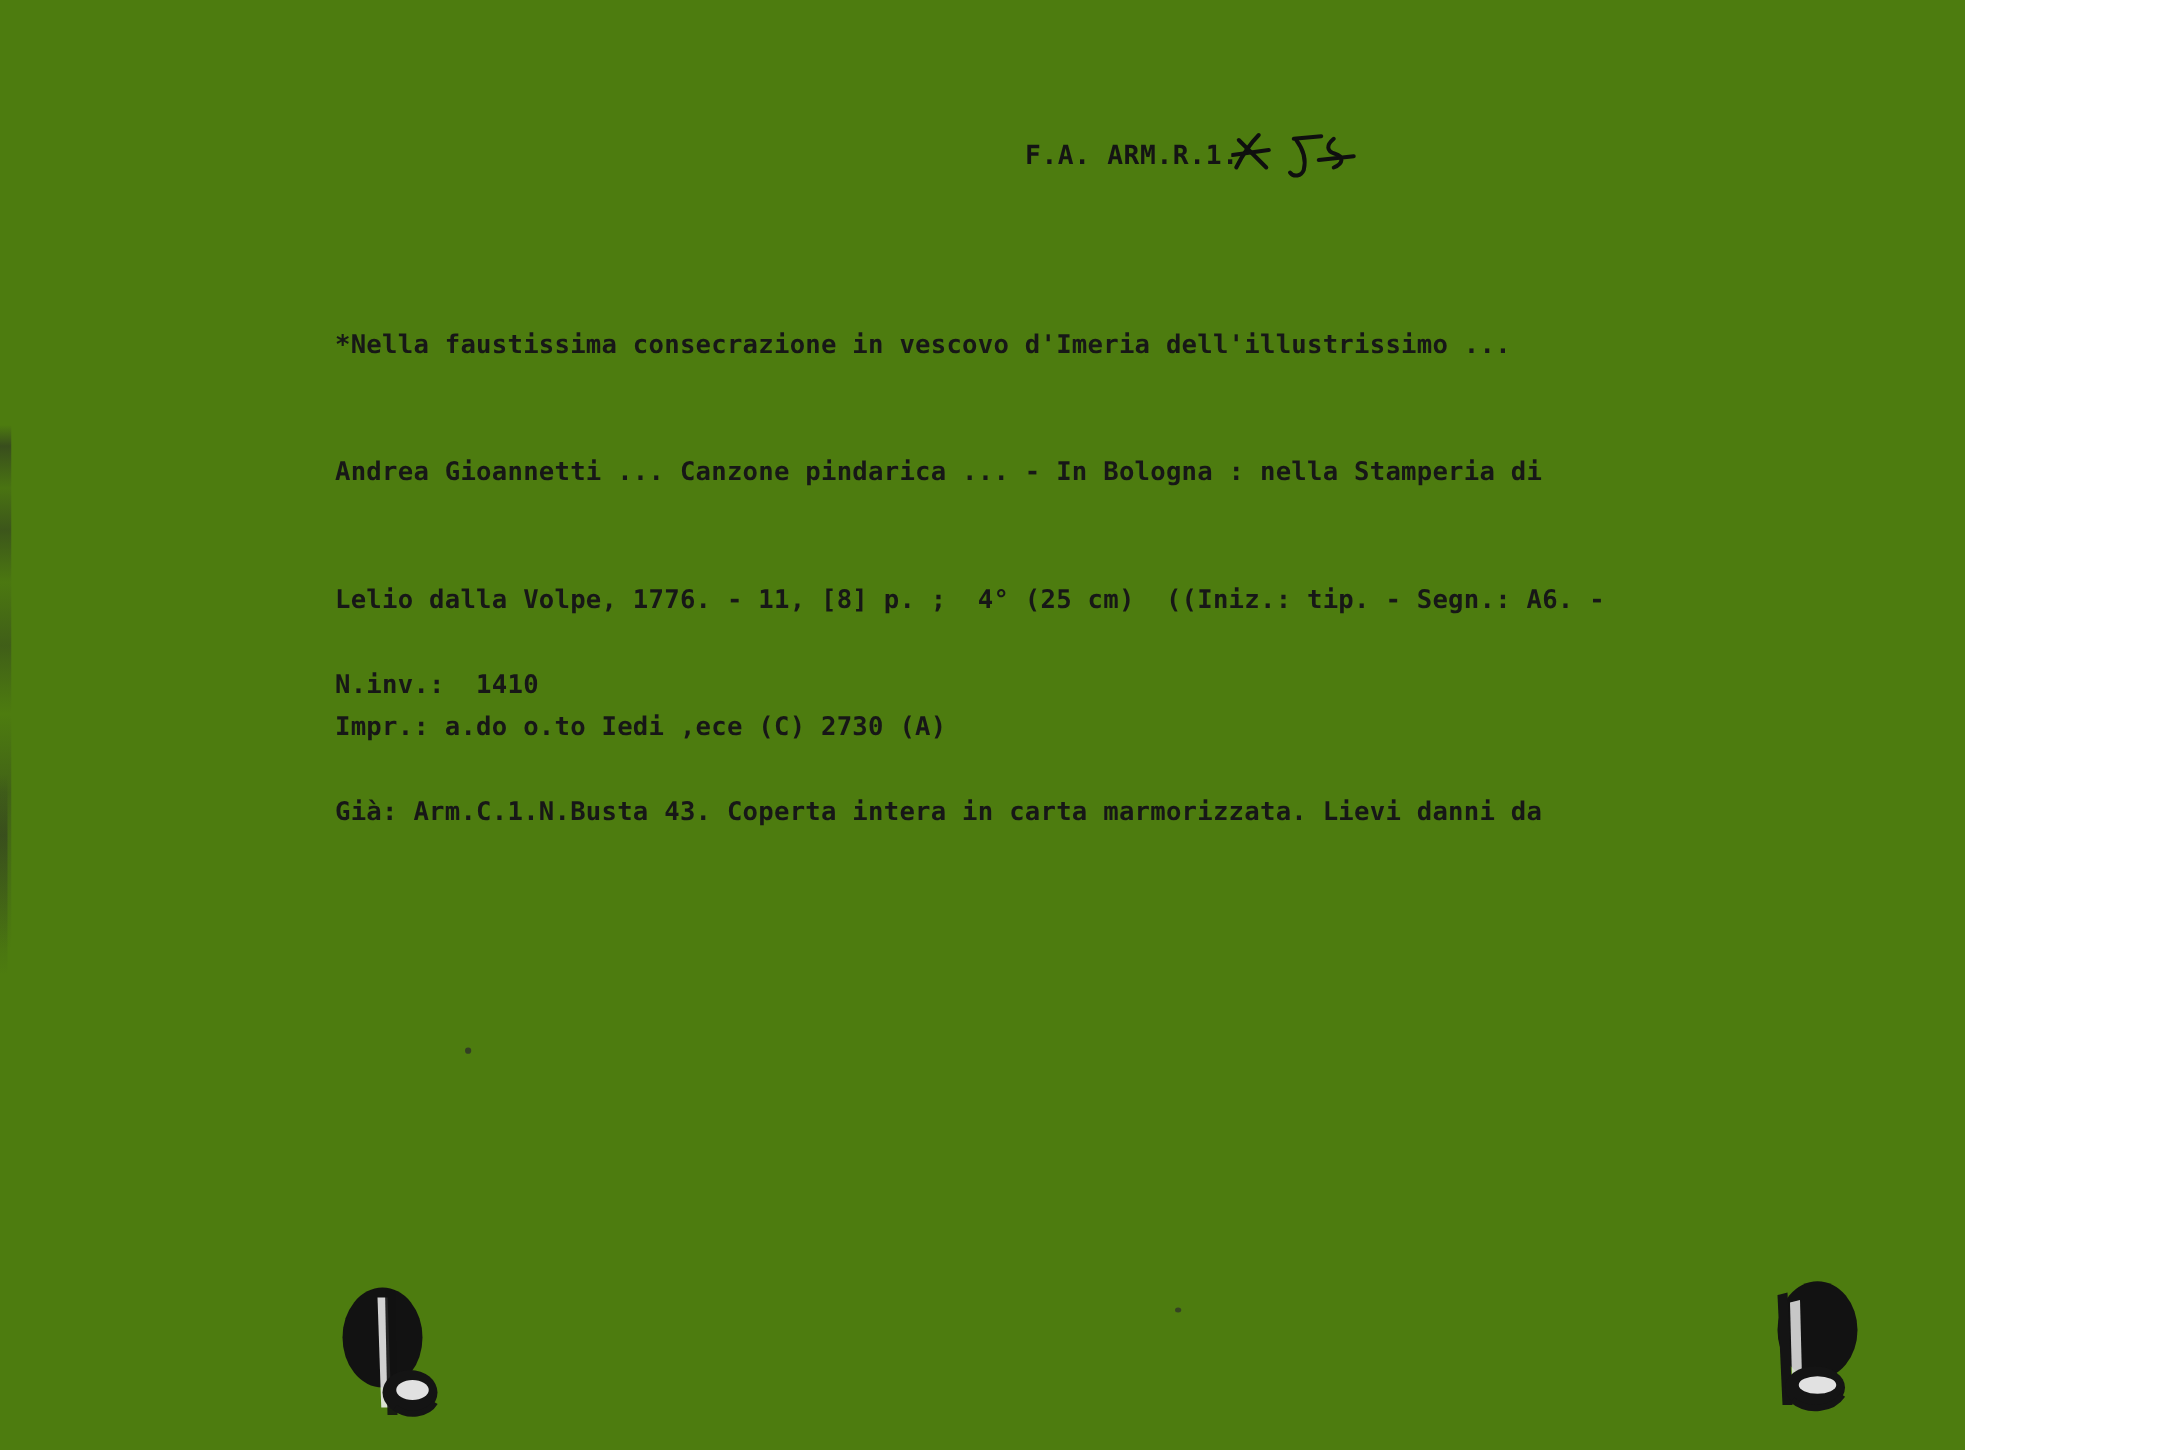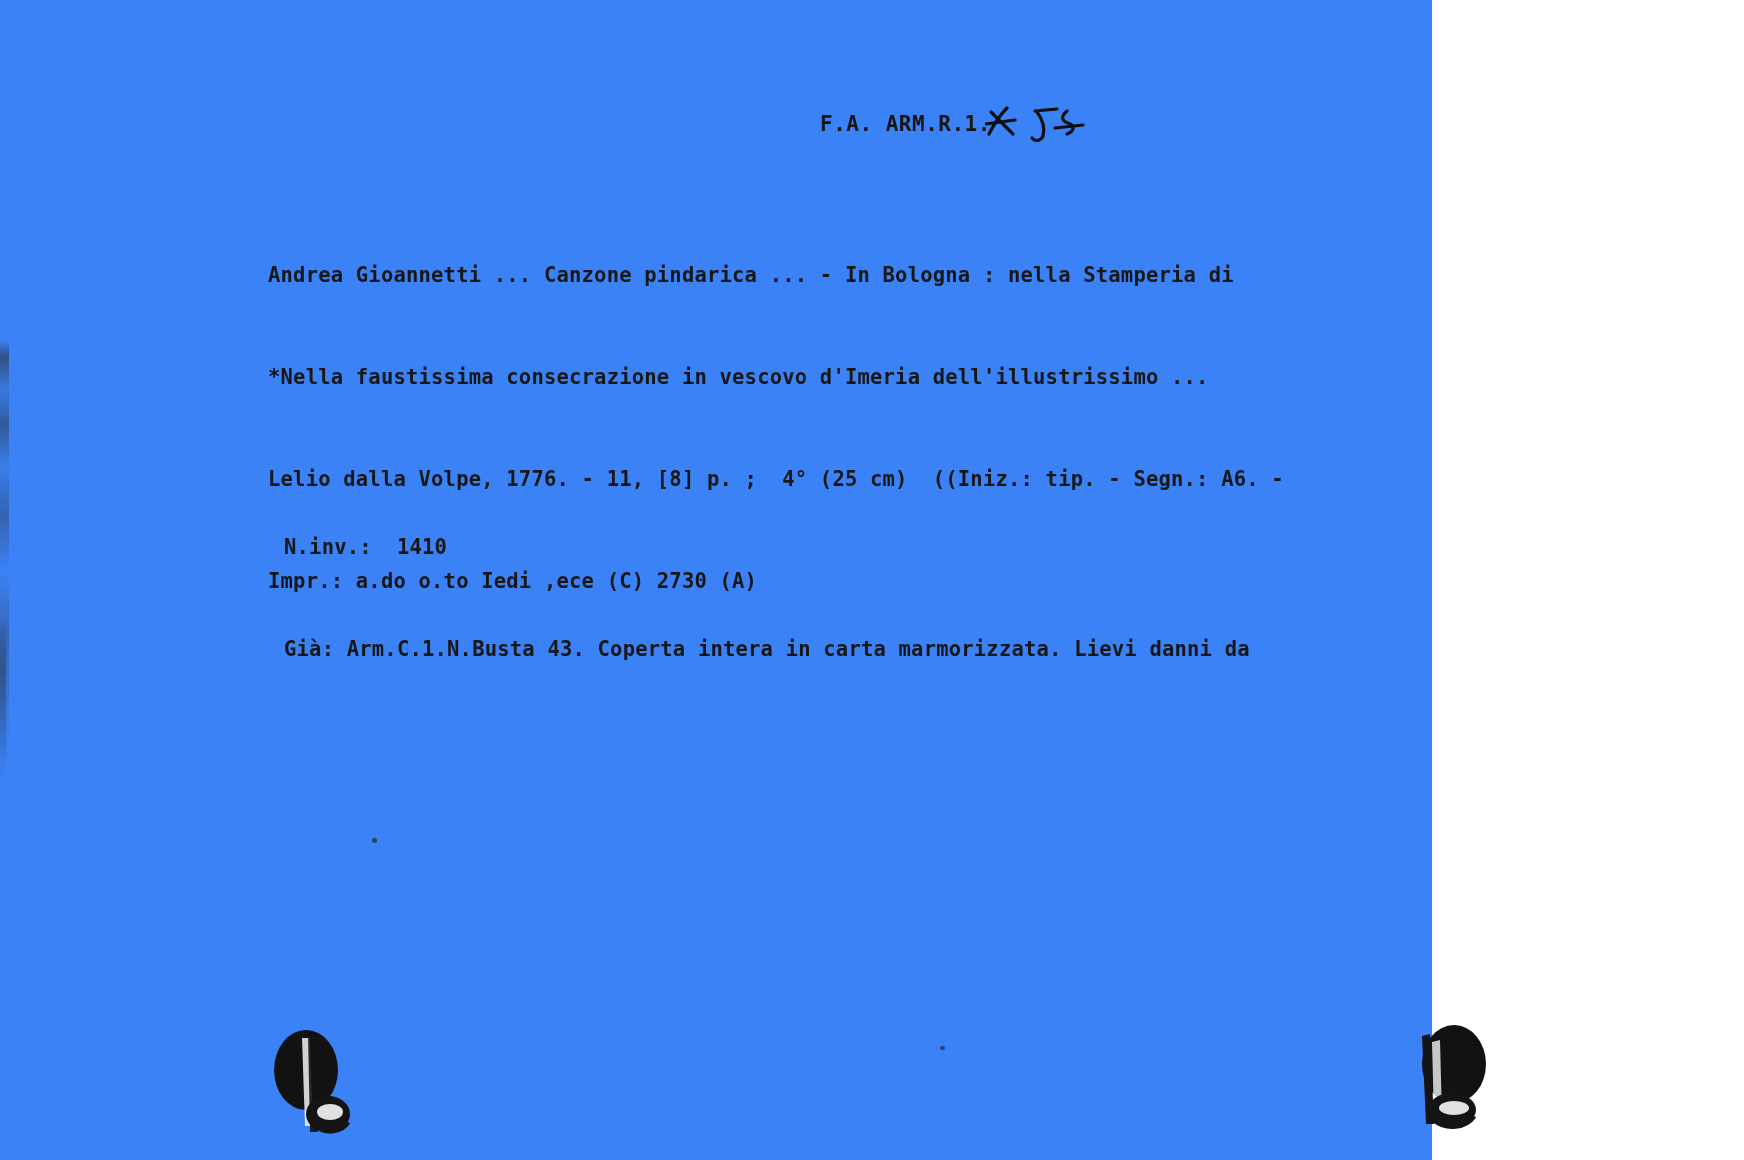"F.A. ARM.R.1." .card-sheet { background: #3b82f6 -> #4d7c0f; width: 1432px -> 1572px }
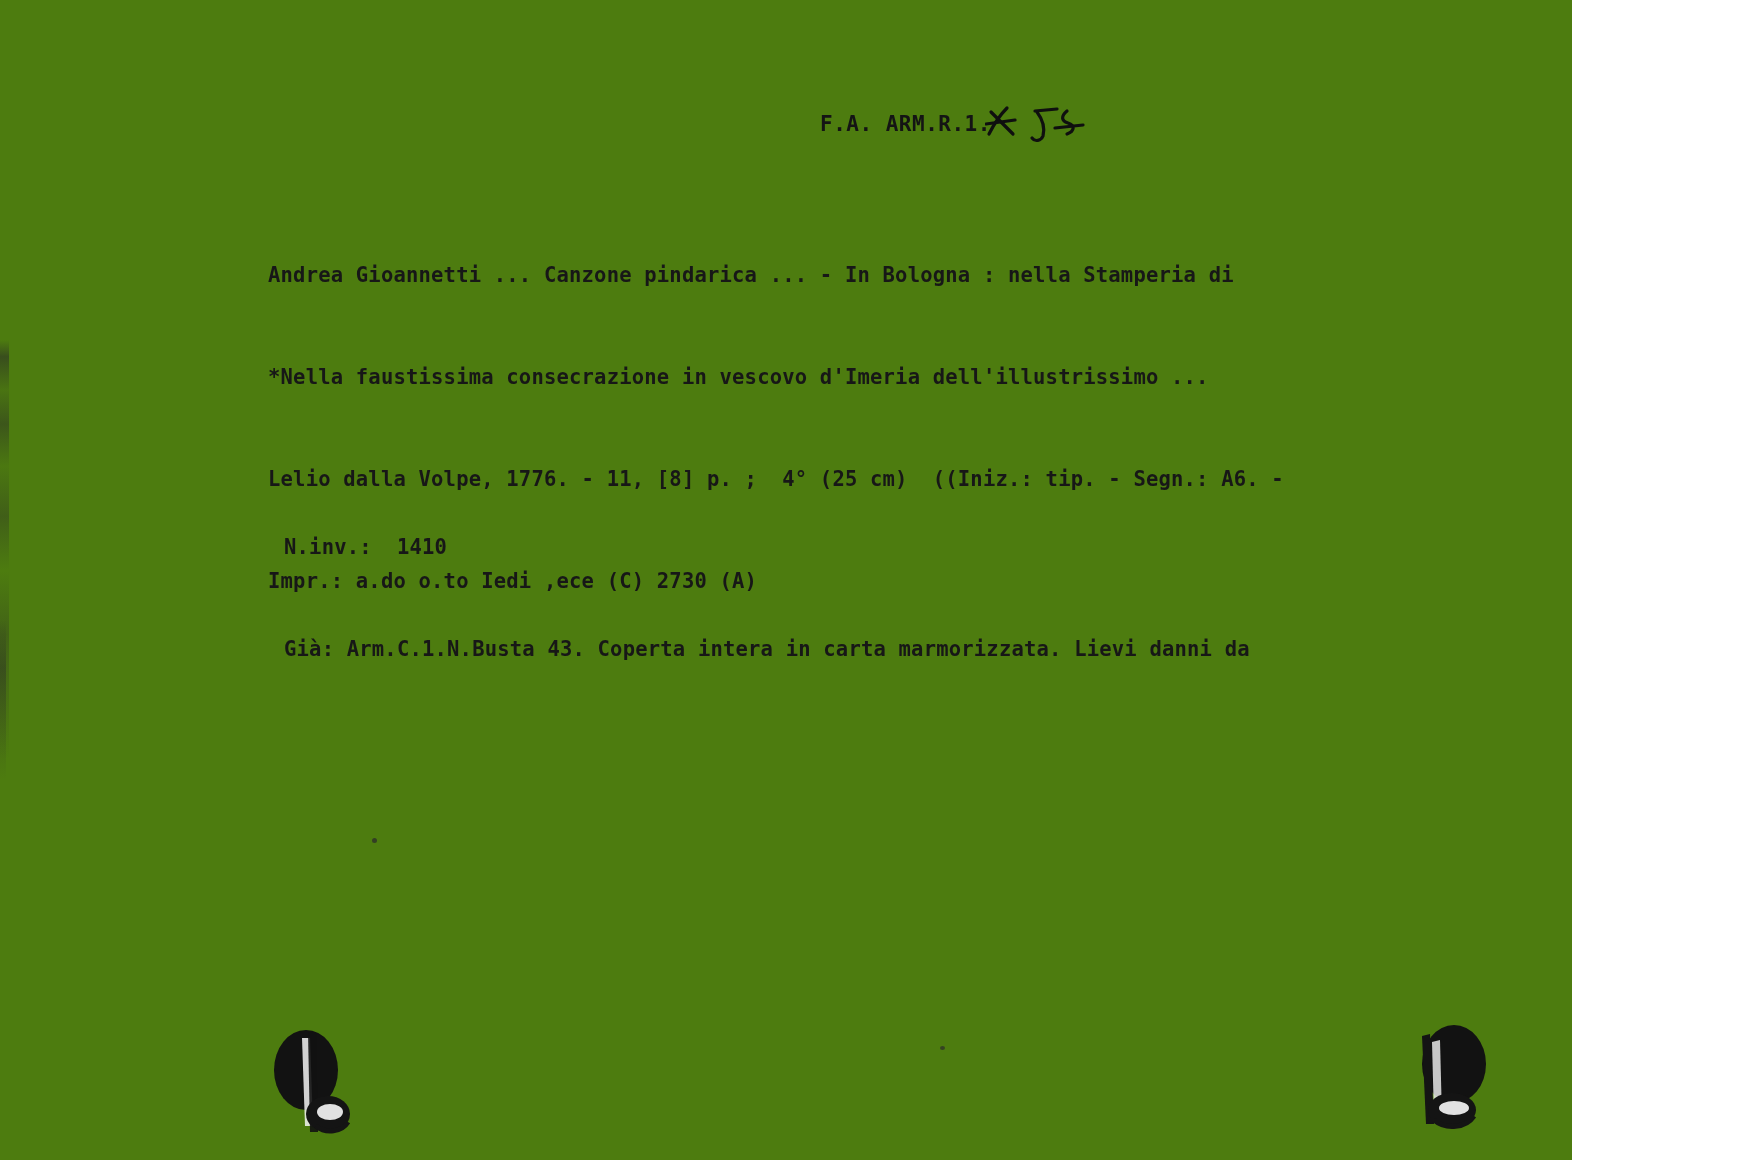"Andrea Gioannetti ... Canzone pindarica" span.record-line { order: before "*Nella faustissima consecrazione in" -> after "*Nella faustissima consecrazione in" }
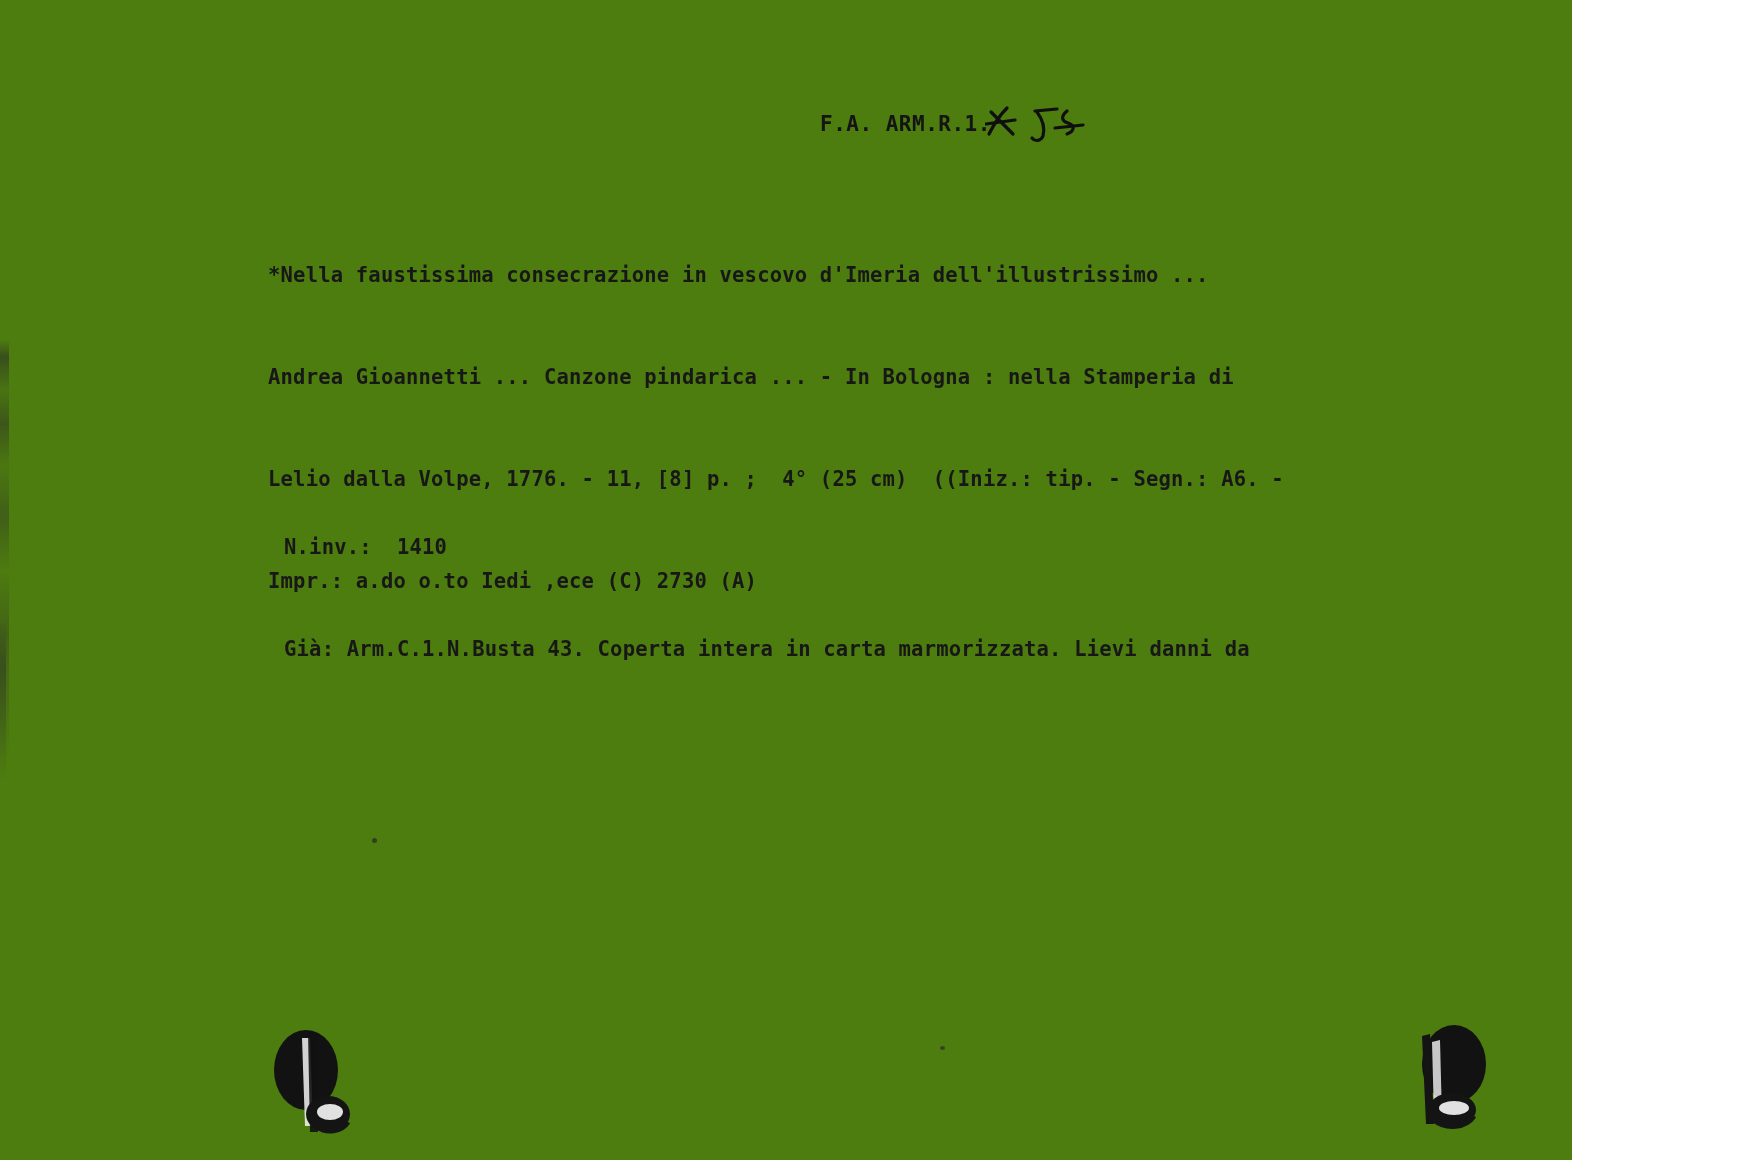"N.inv.: 1410" .notes-block { margin-left: 16px -> none }
